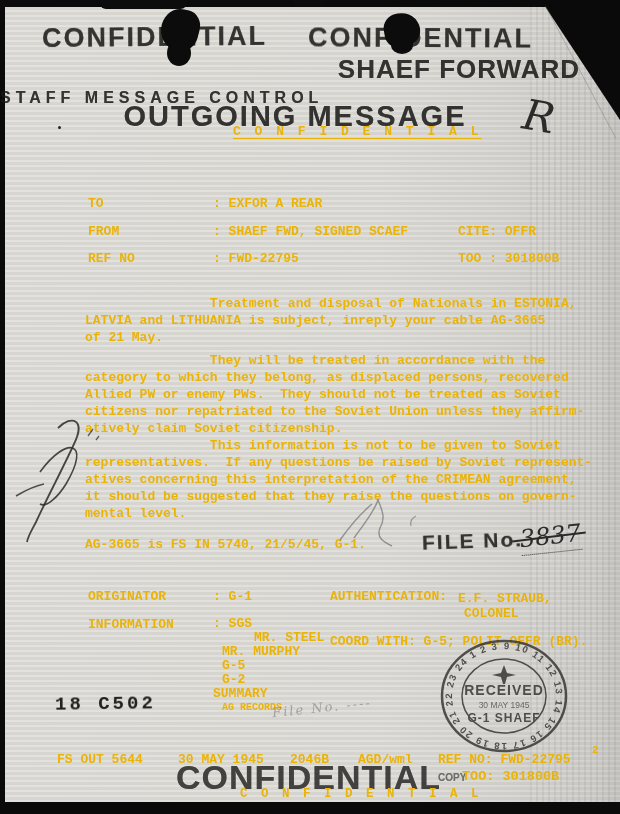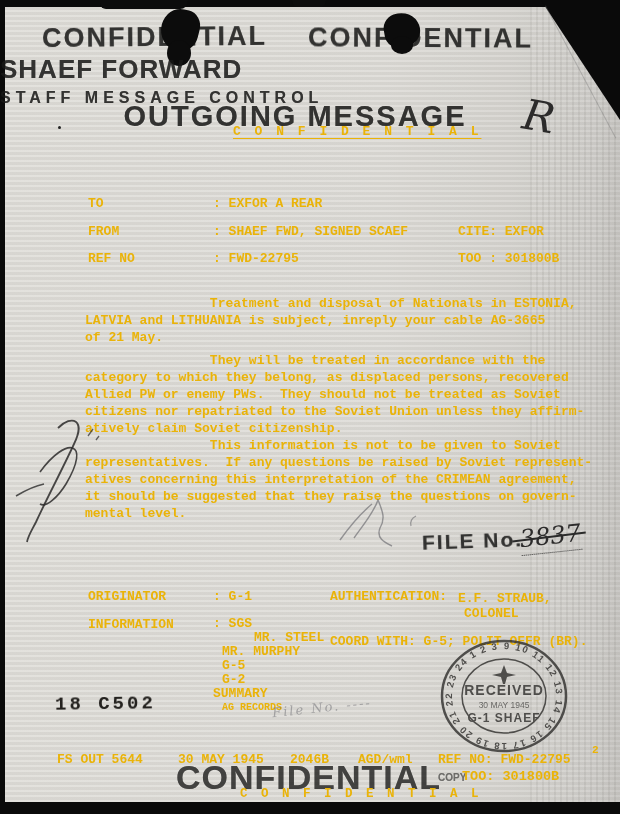"SHAEF FORWARD" div.abs { text-align: left -> right }
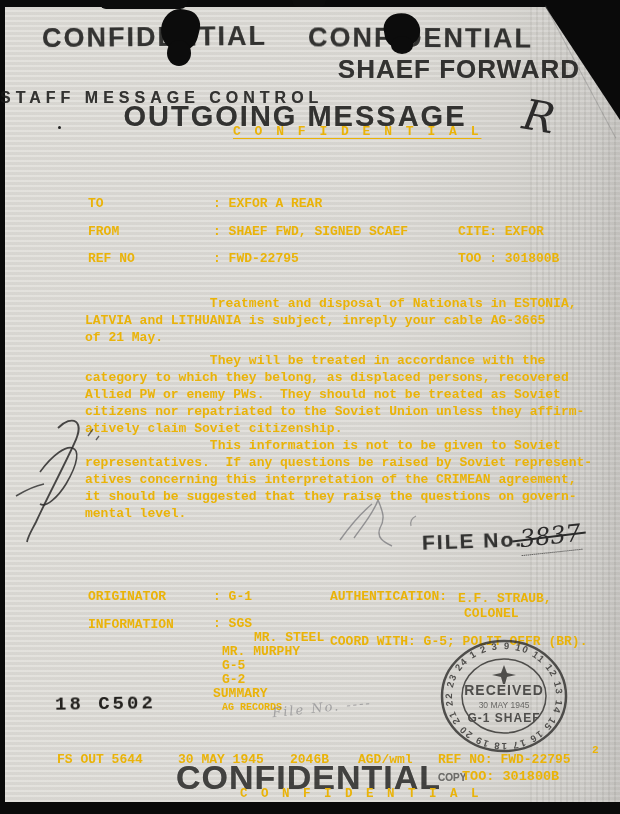"CITE: EXFOR" div.abs { text: EXFOR -> OFFR }
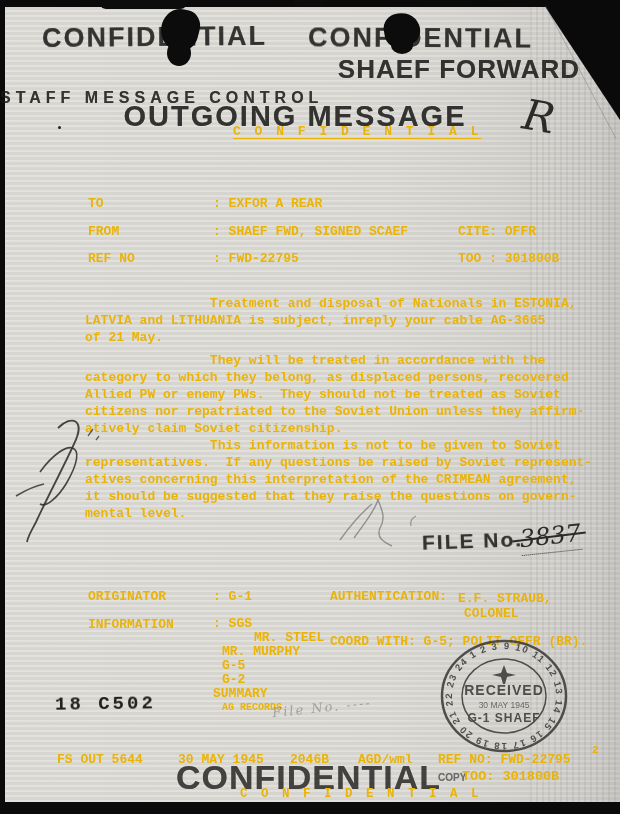"AG-3665 is FS IN 5740," div.abs { html: none -> <div>AG-3665 is FS IN 5740, 21/5/45, G-1.</div> }
